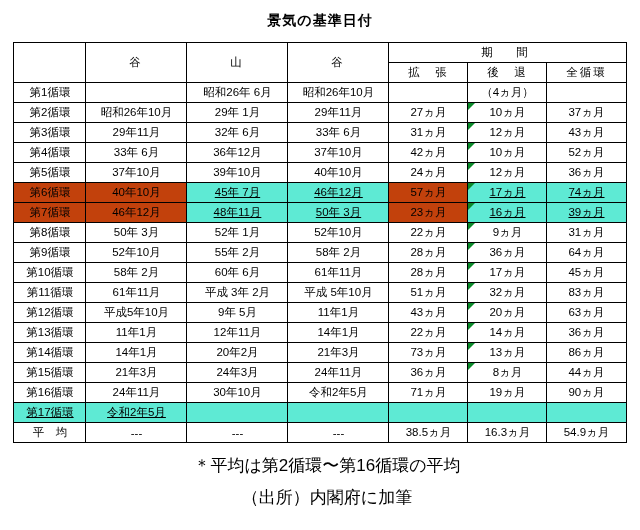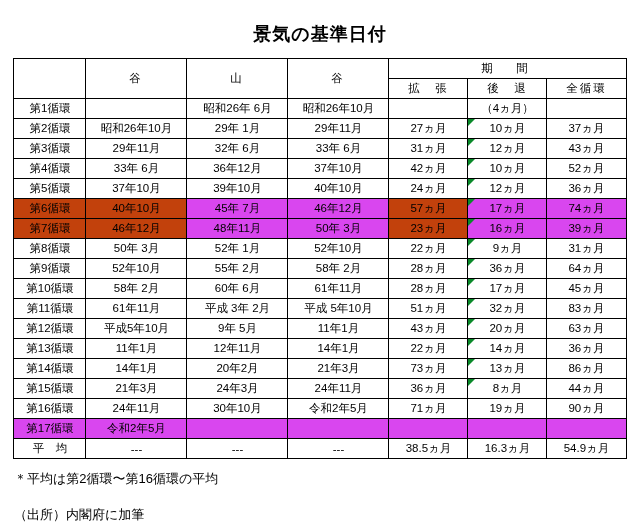"景気の基準日付" .title { font-size: 18px -> 14px; margin: 22px 0 12px 0 -> 12px 0 12px 0 }
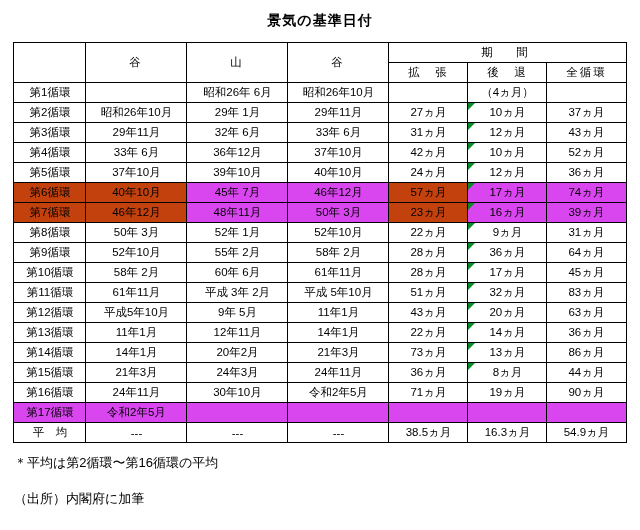"45年 7月" .yellow { background: #d946ef -> #5eead4; text-decoration: none -> underline }
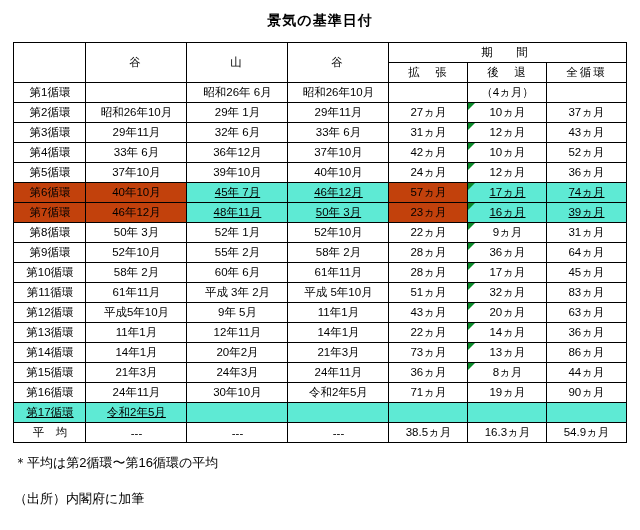"＊平均は第2循環〜第16循環の平均" .footnote { font-size: 13px -> 17px; text-align: none -> center }
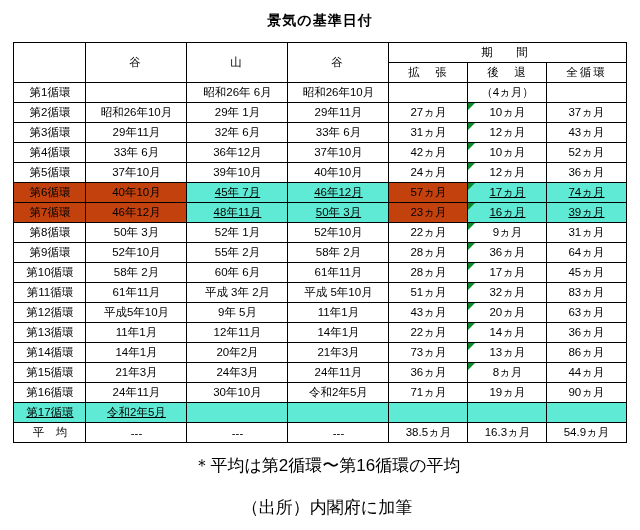"（出所）内閣府に加筆" div.footnote { margin-top: 16px -> 6px }
